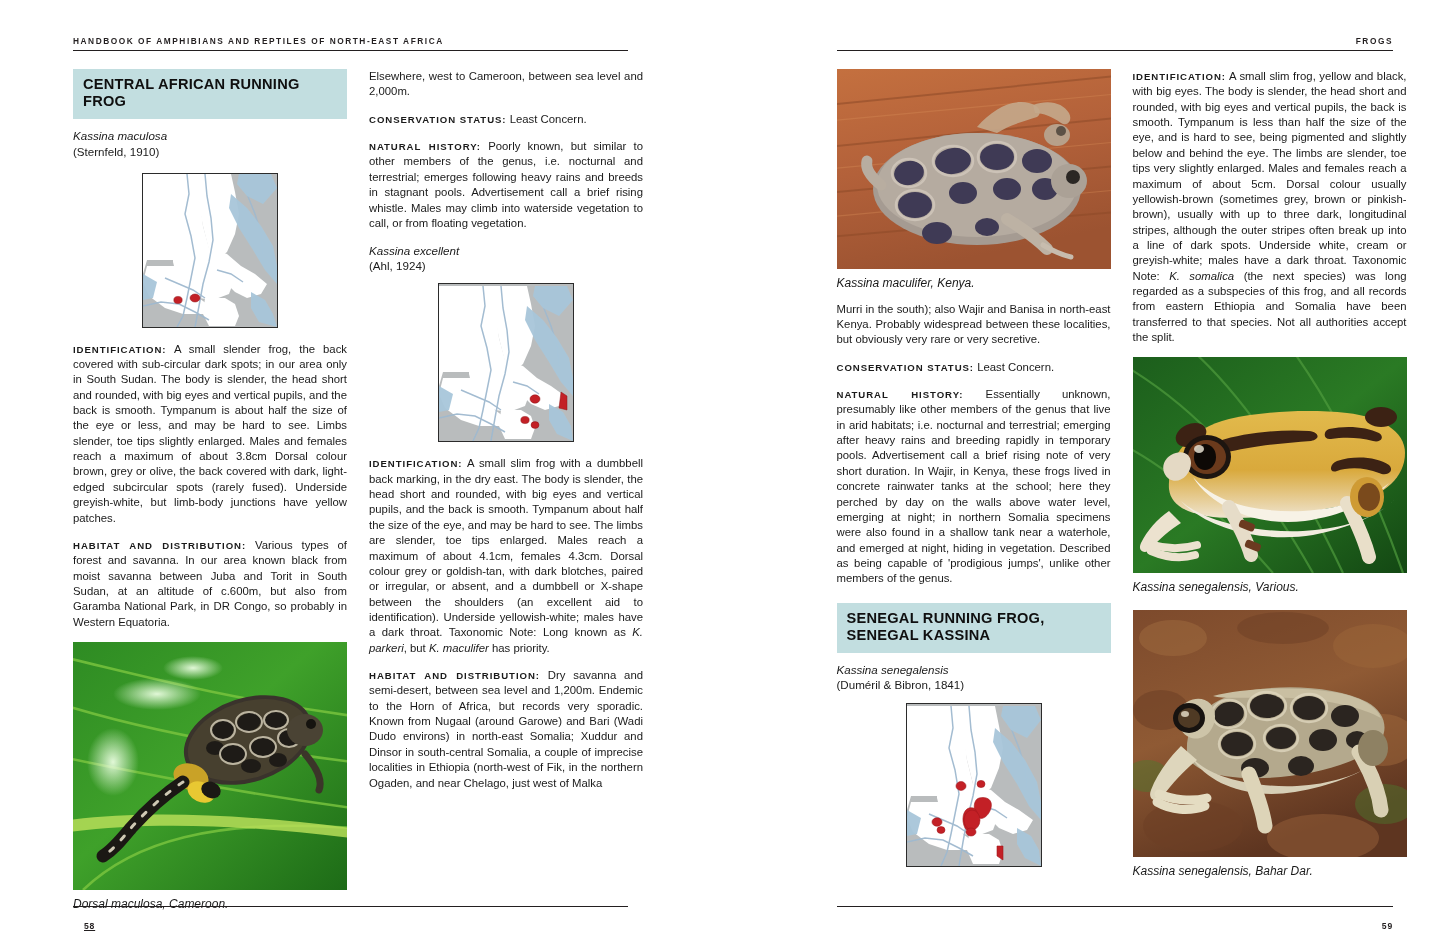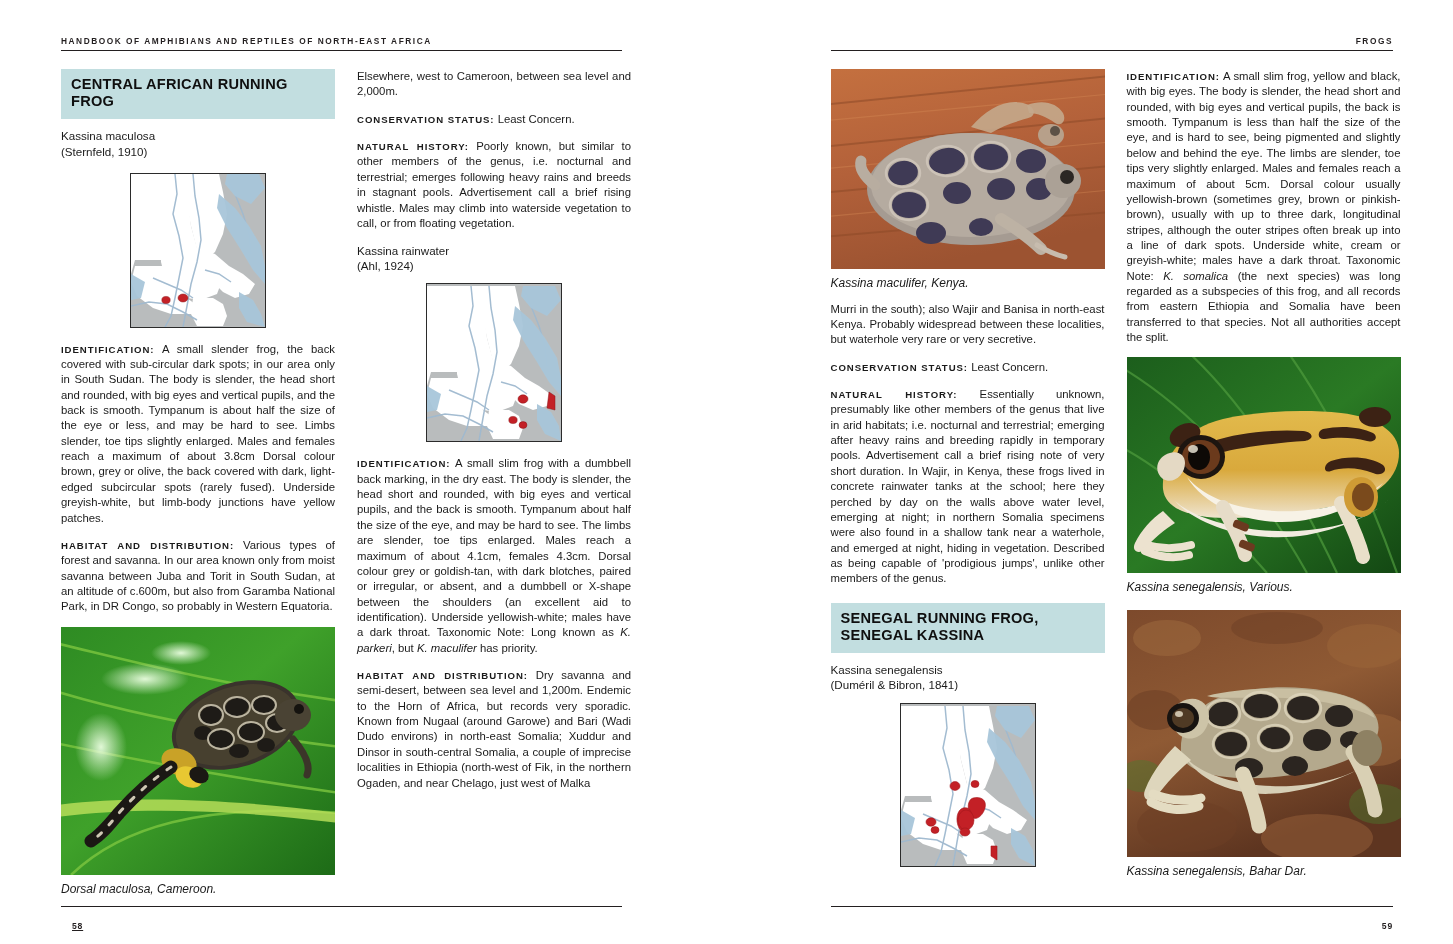"HANDBOOK OF AMPHIBIANS AND REPTILES" .spread { padding-left: none -> 12px }
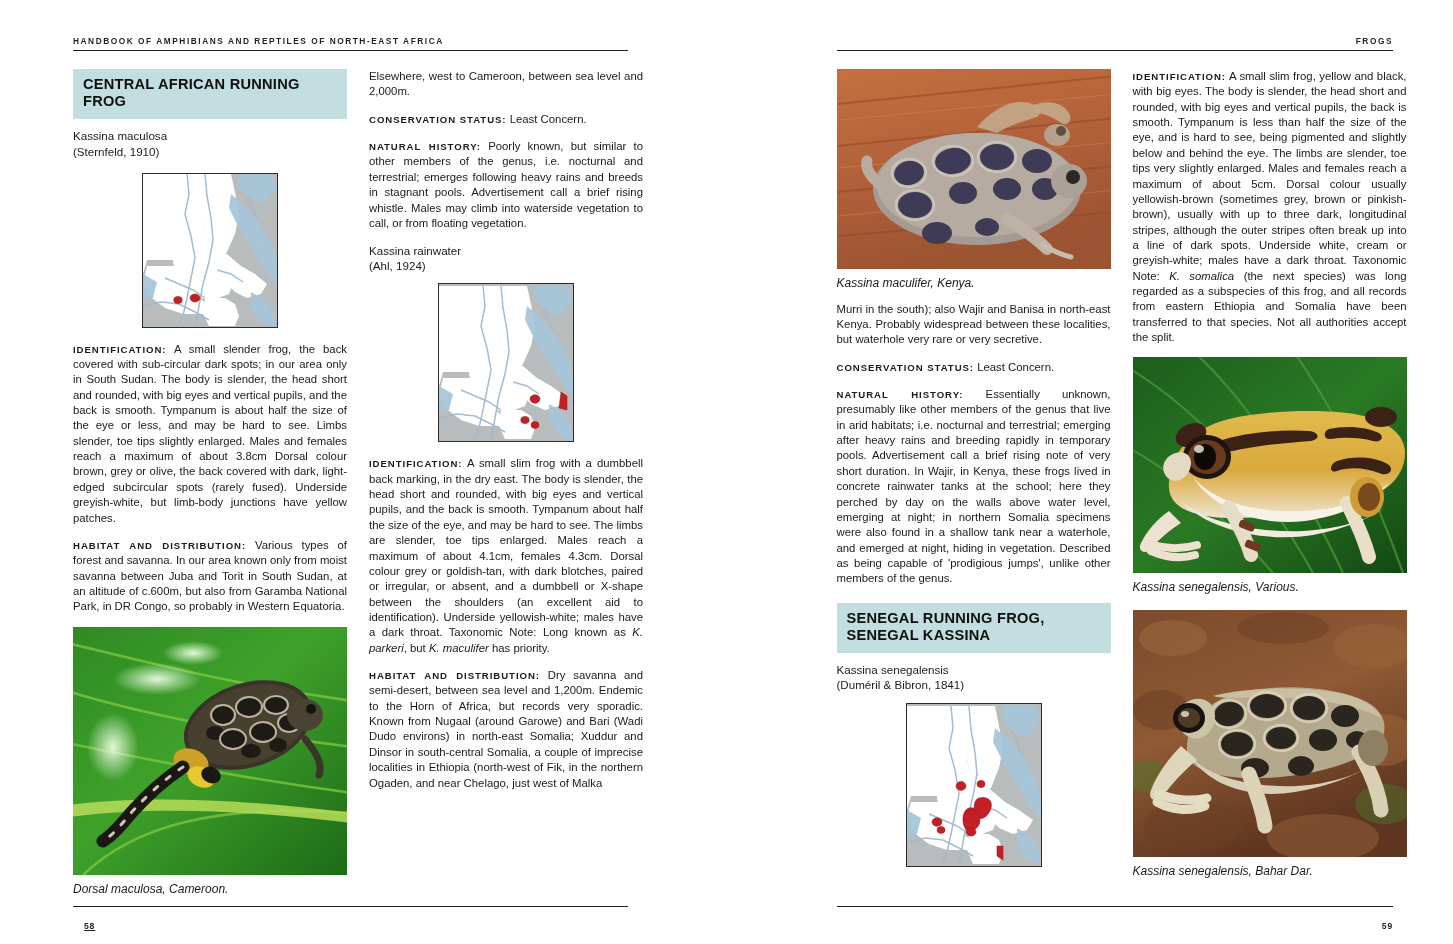"Kassina maculosa" .sciname { font-style: none -> italic }
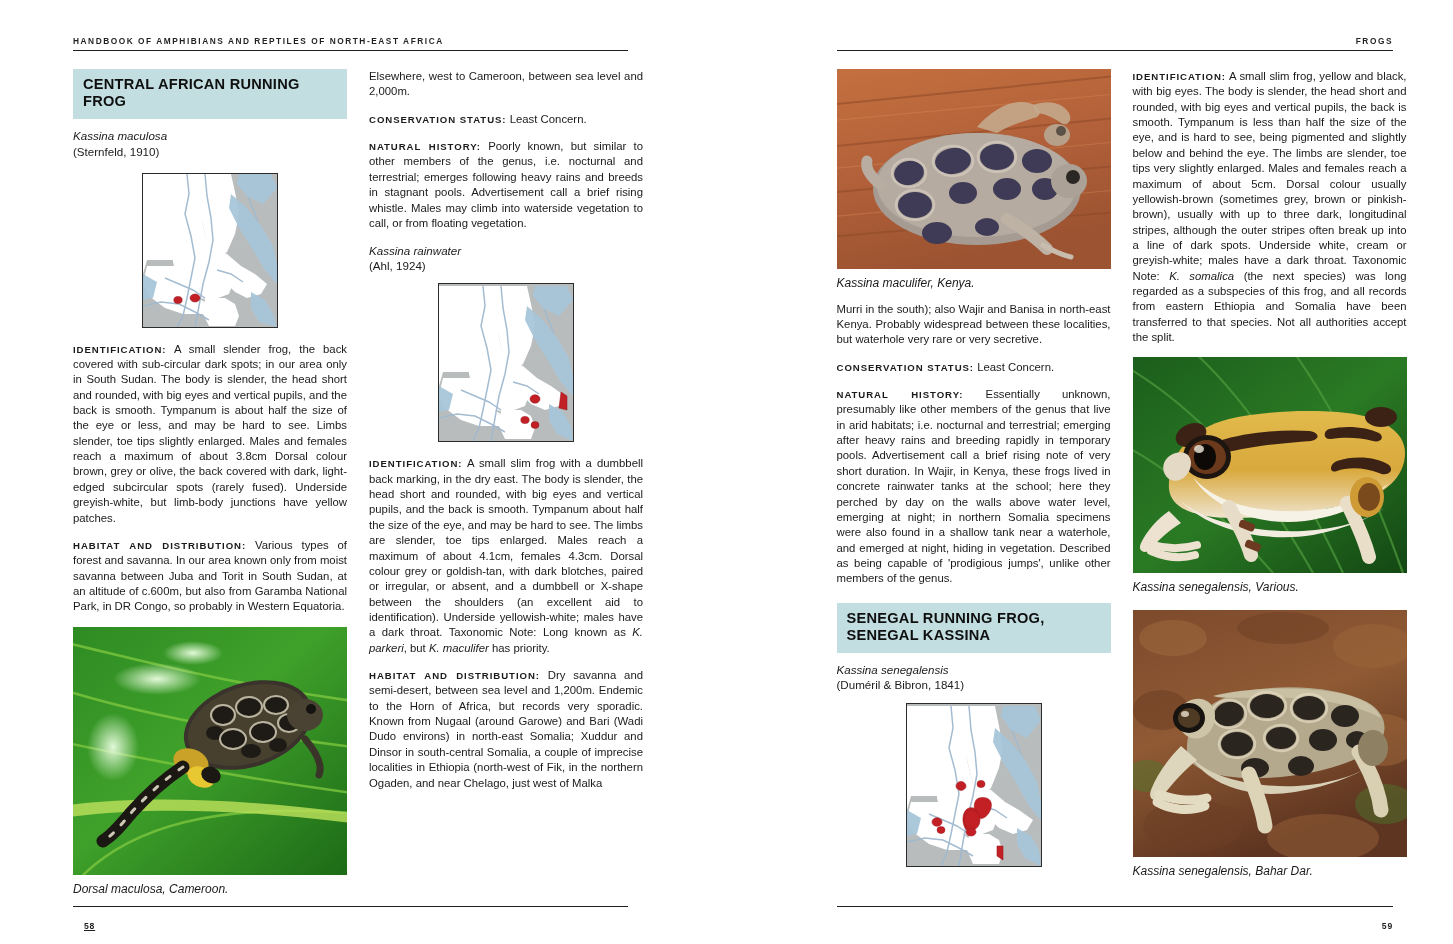"Kassina rainwater" div.sciname { text: rainwater -> excellent }
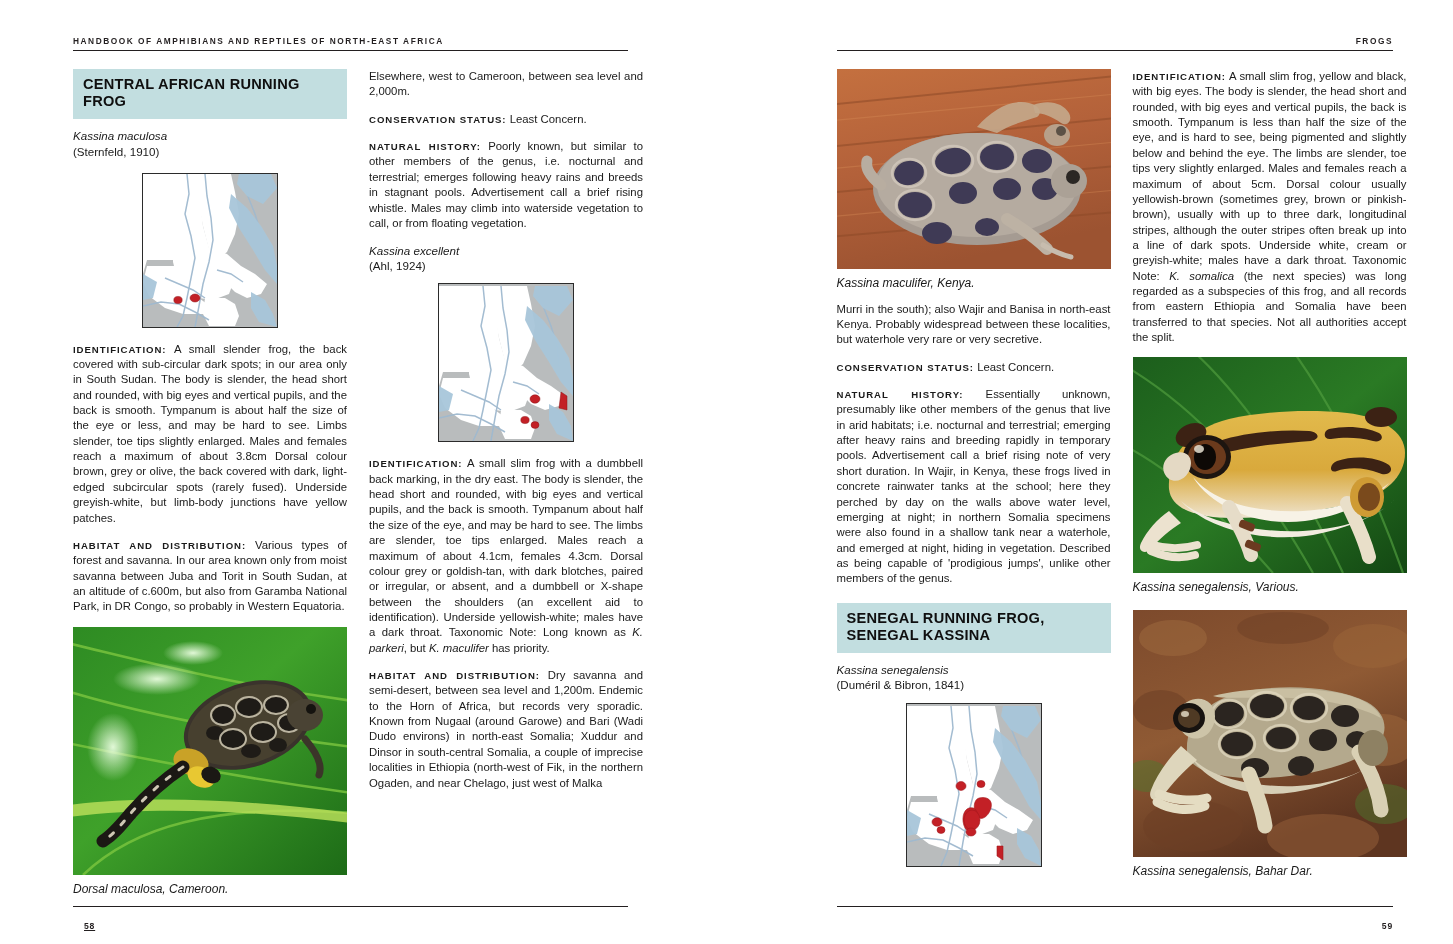"Murri in the south); also" p.body { text: waterhole -> obviously }
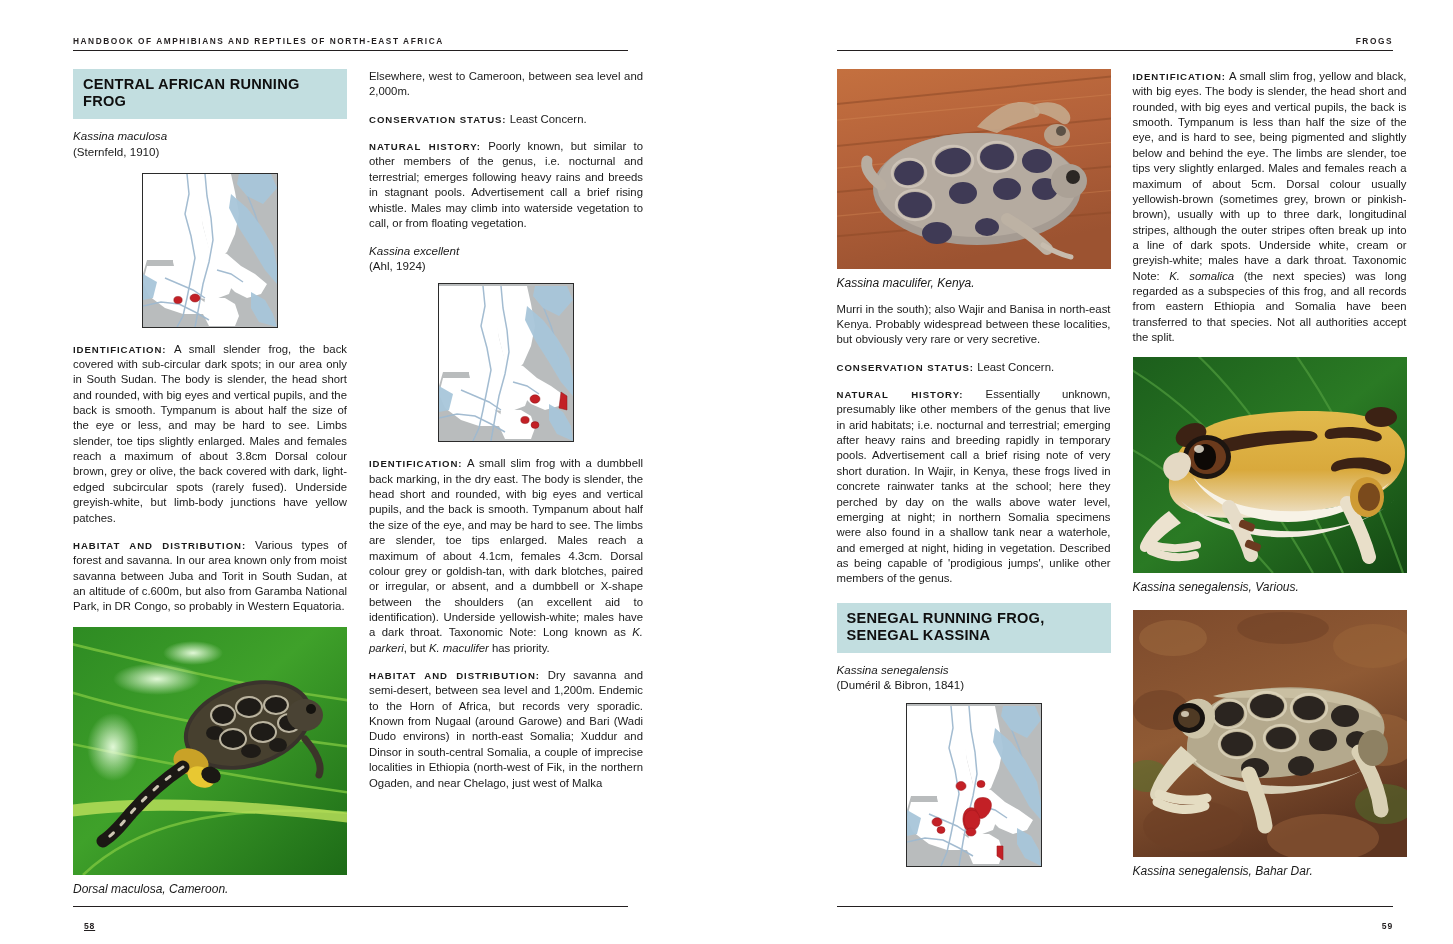"Various types of forest and" span { text: only -> black }
